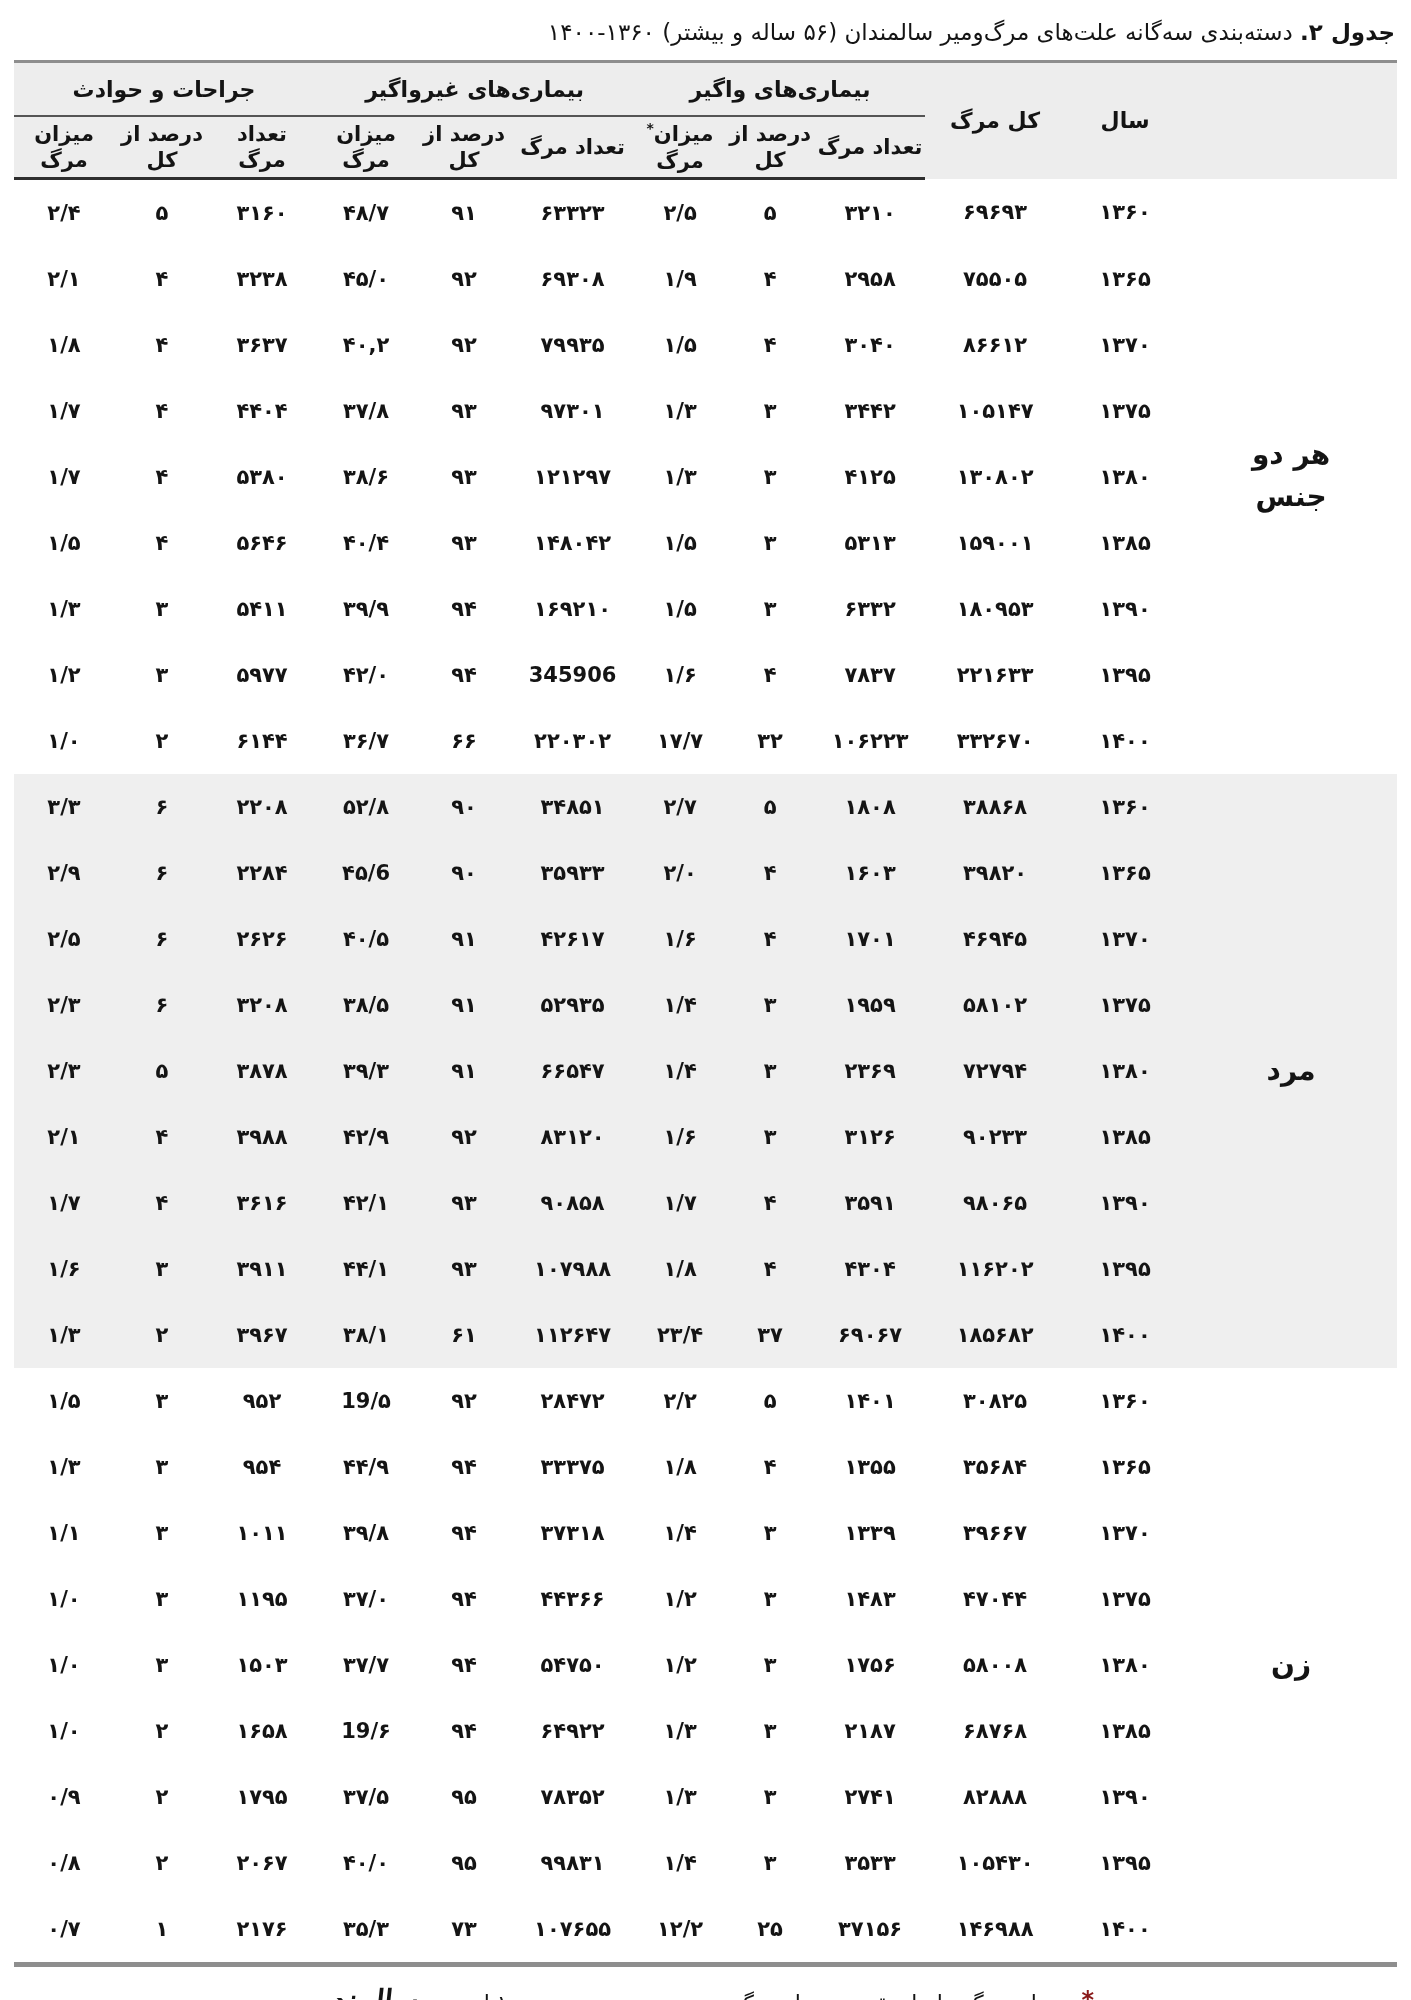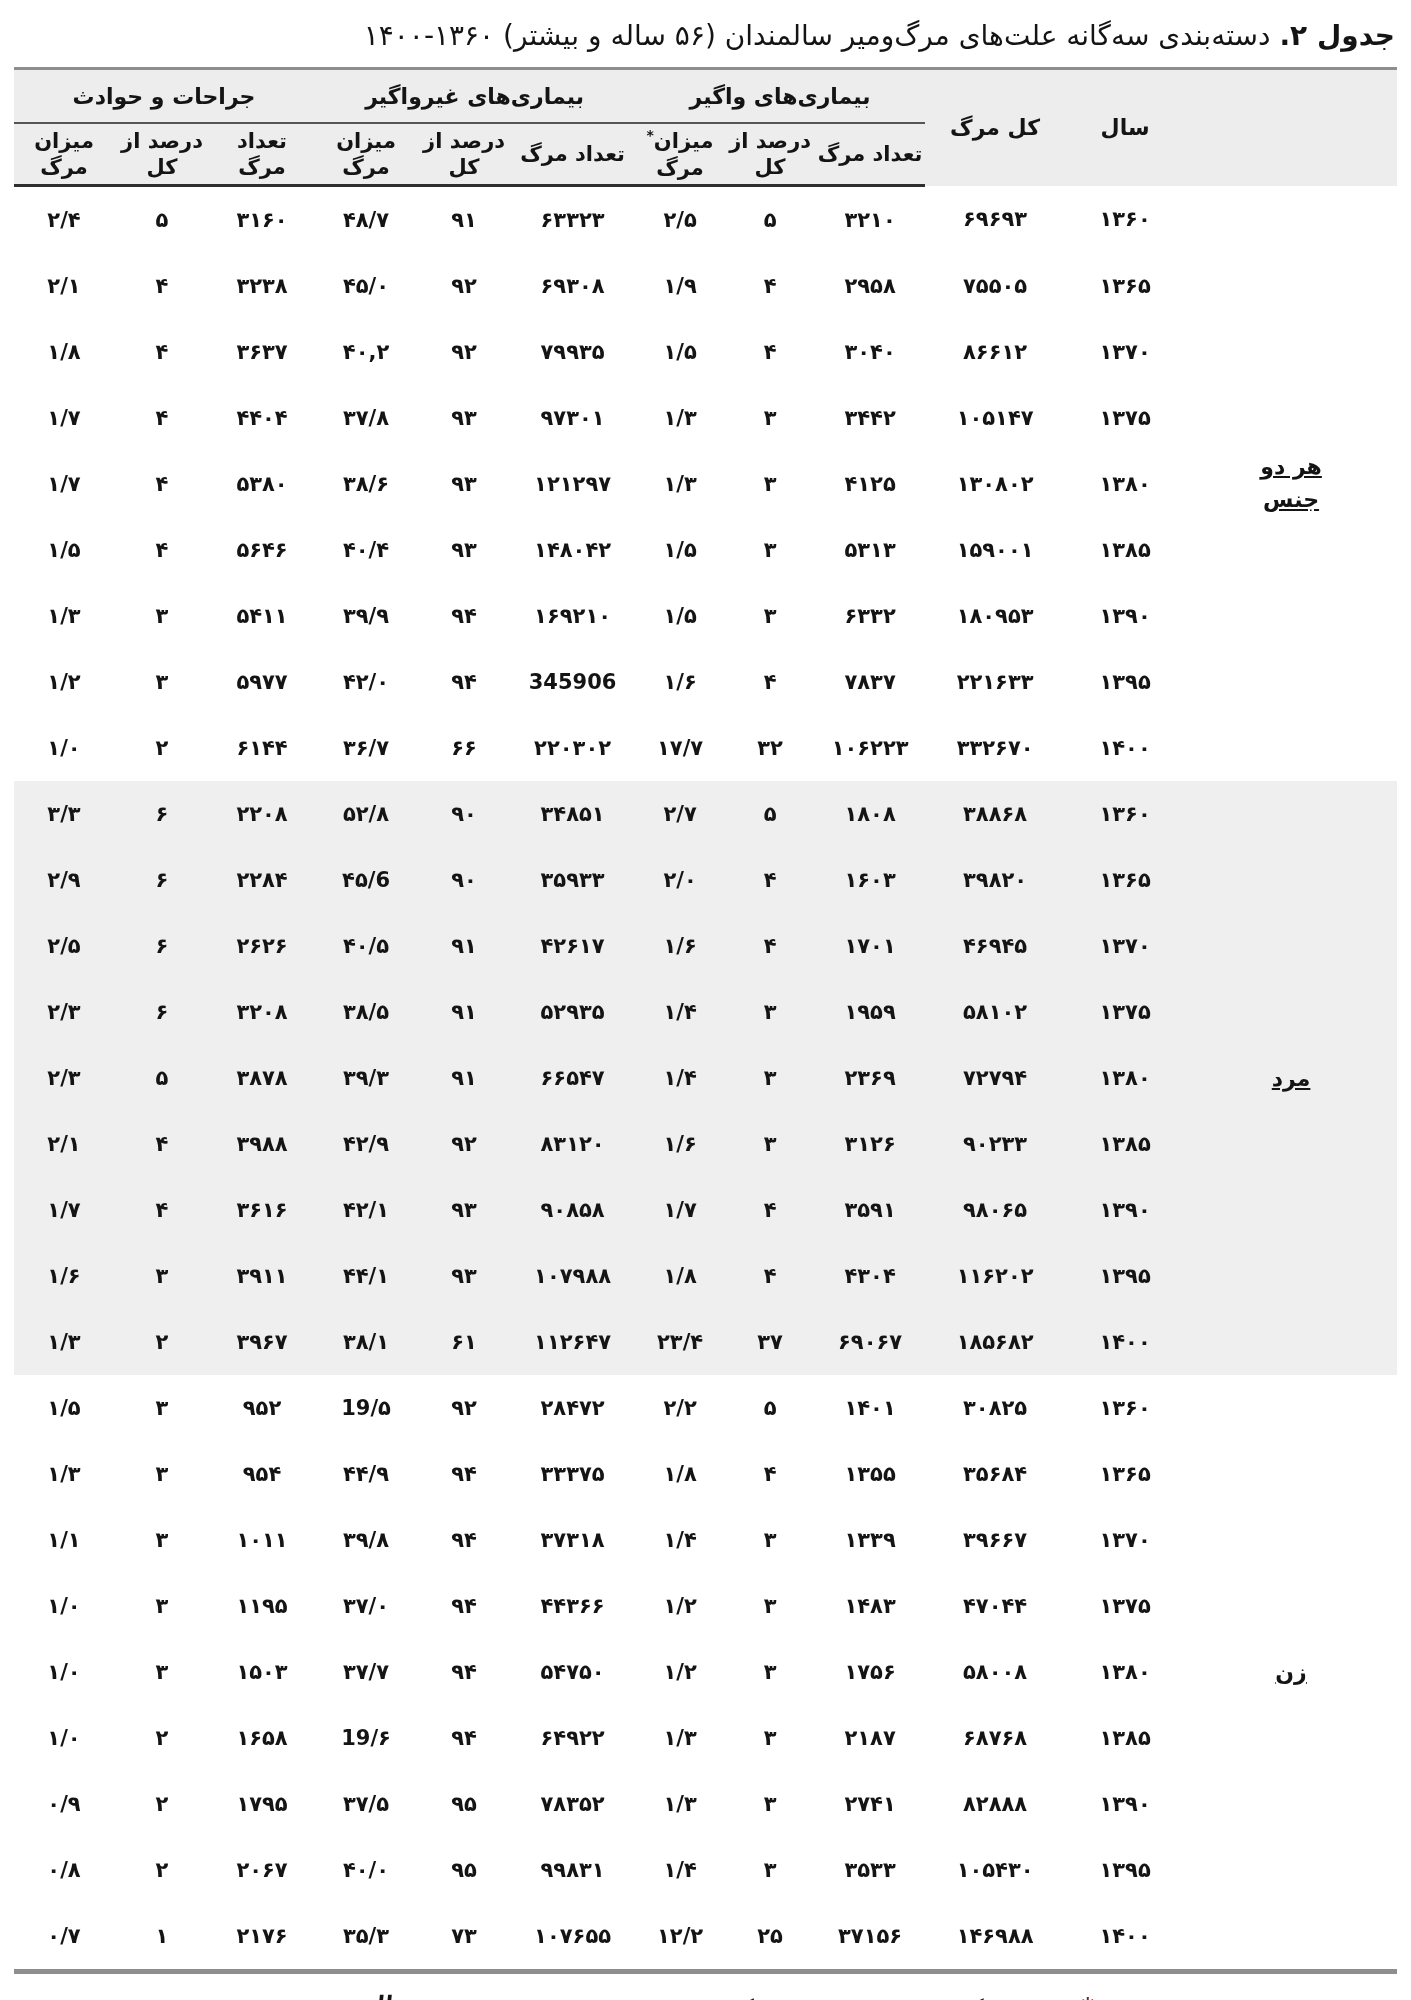"جدول ۲. دسته‌بندی سهگانه علت‌های" .title { font-size: 28px -> 23px }
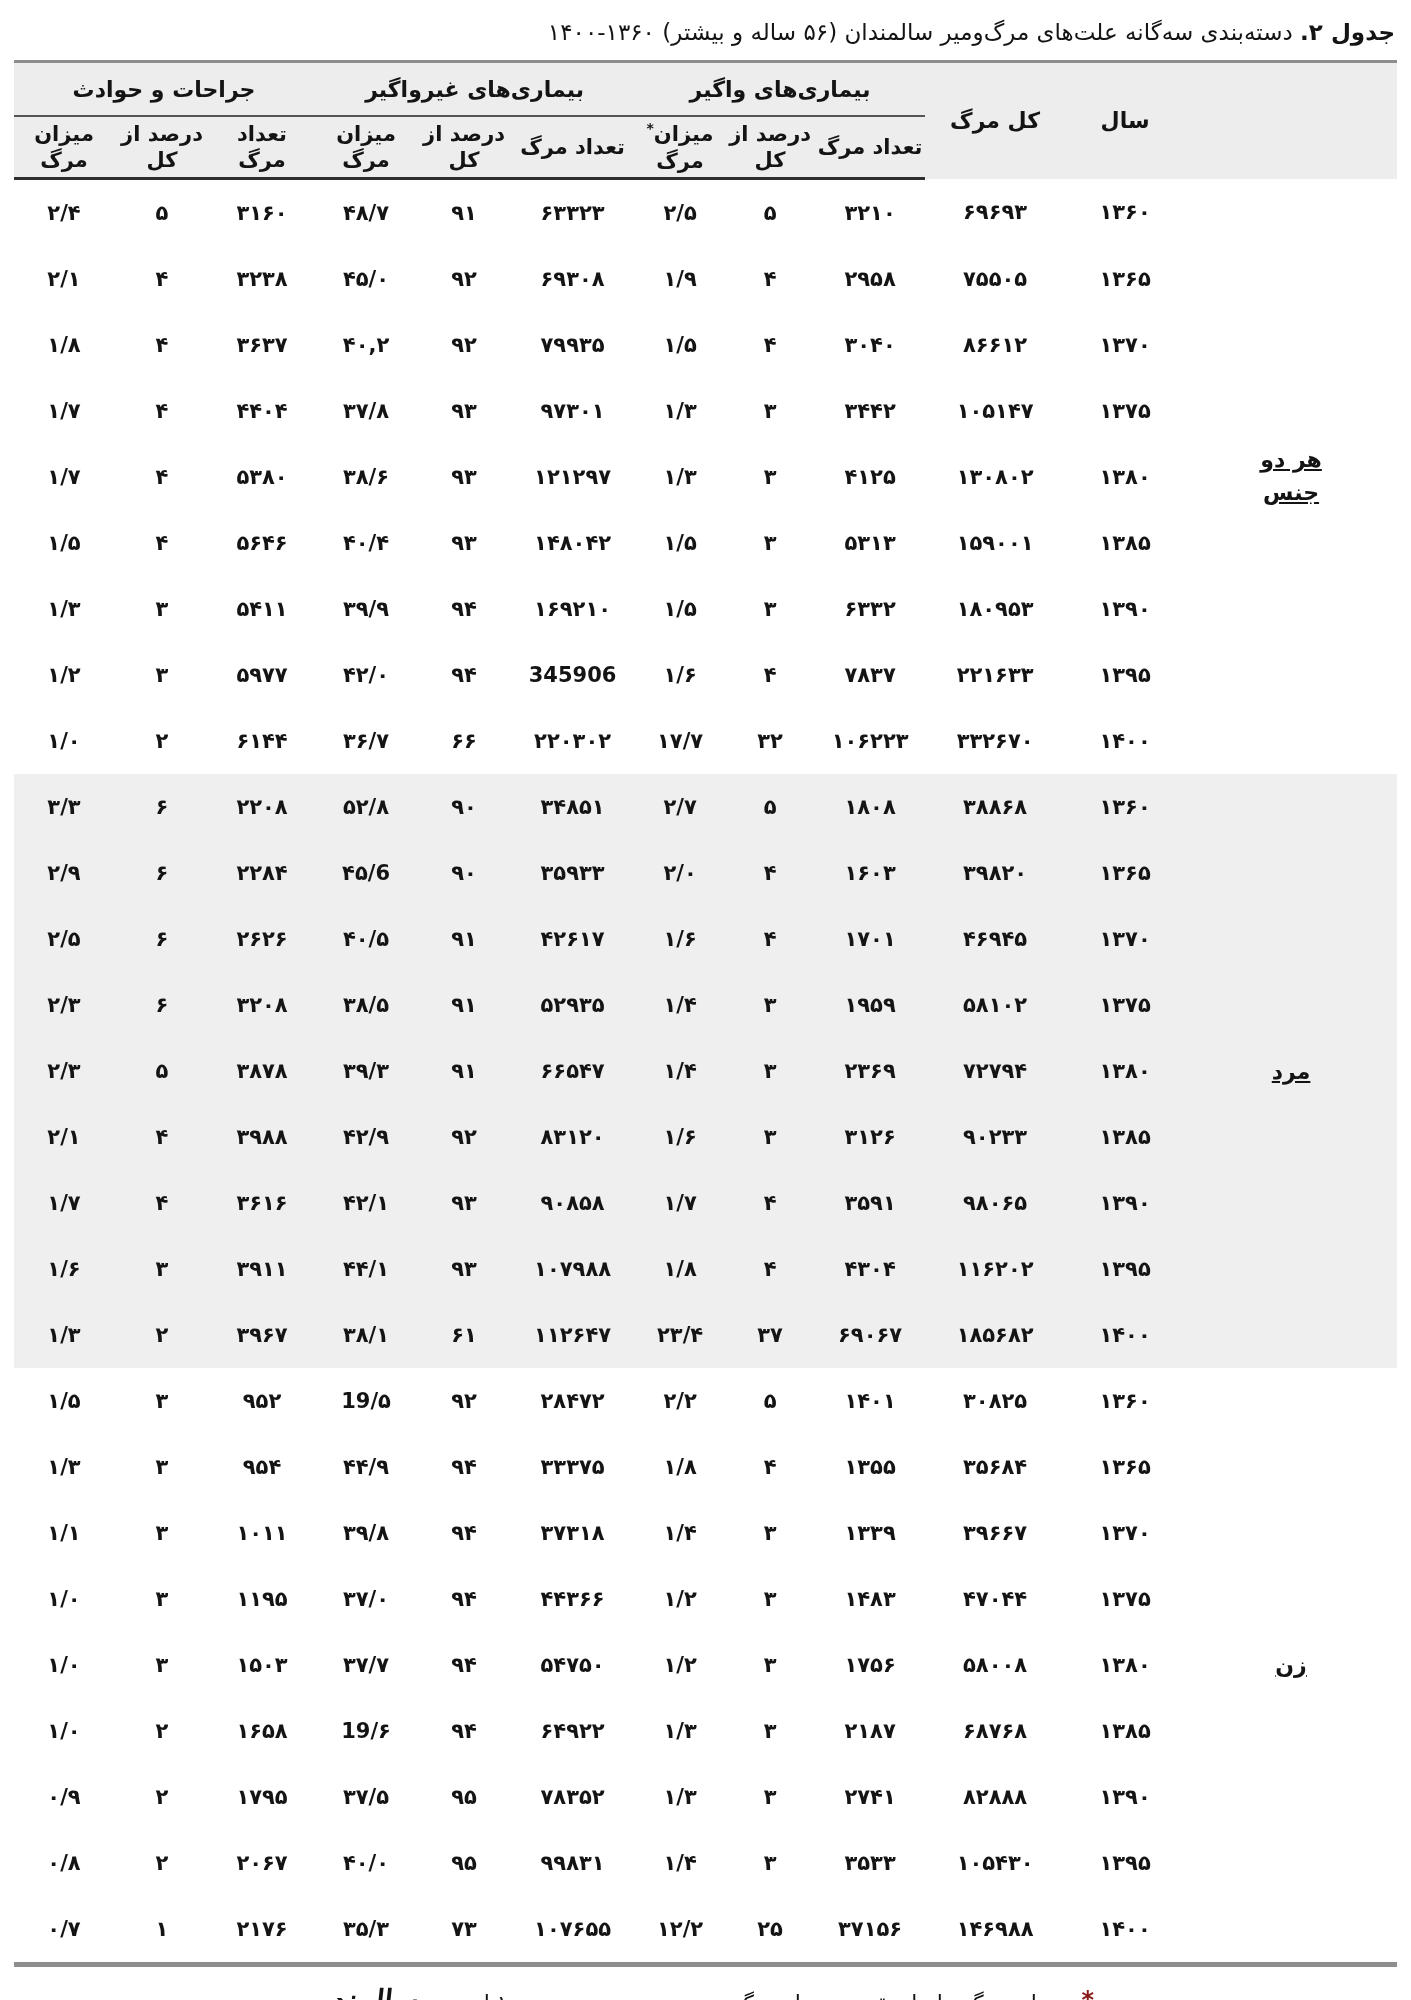"هر دو جنس" td.group-label span { font-size: 22px -> 28px; text-decoration: underline -> none }
